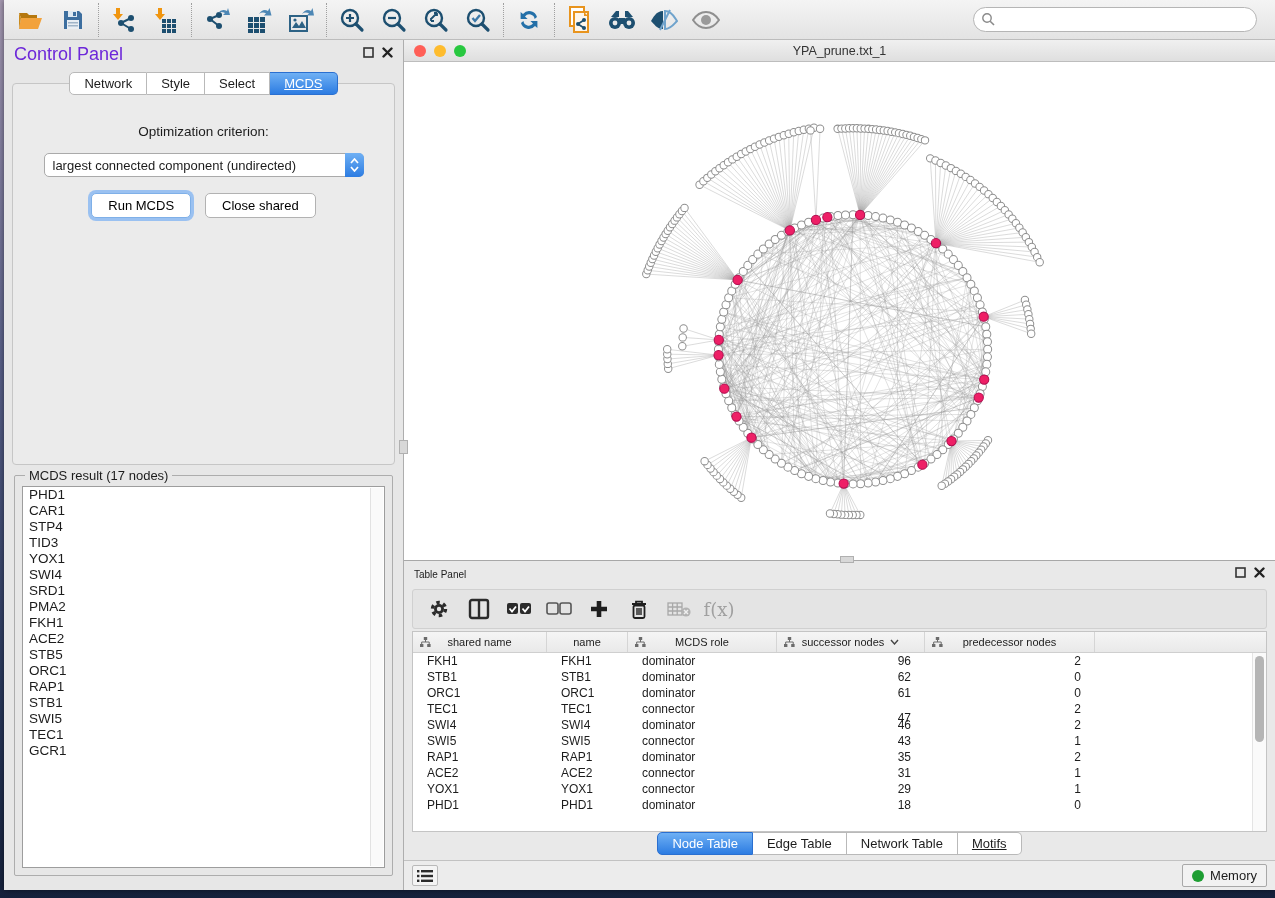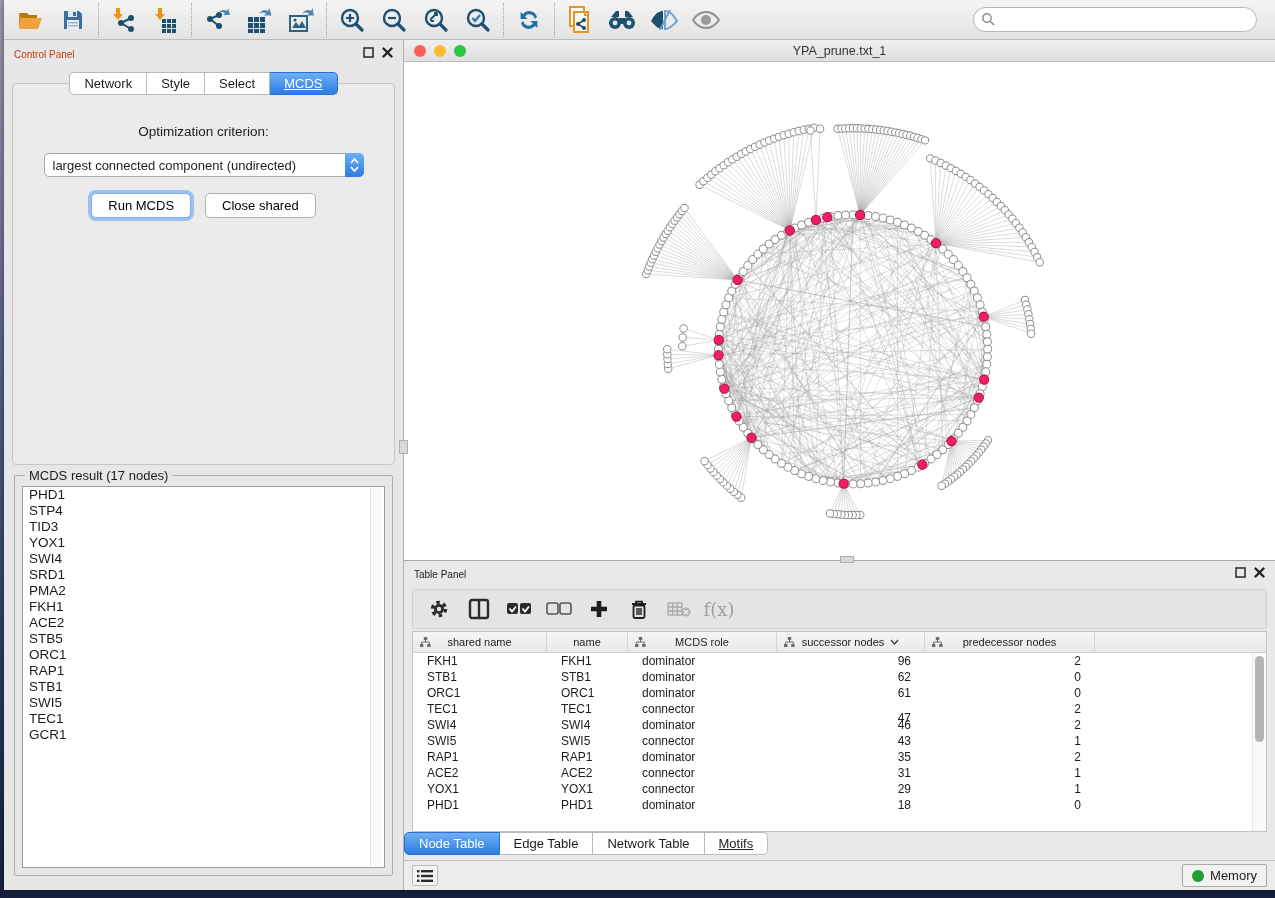"Control Panel" .cp-title { color: #c2410c -> #6d28d9; font-size: 10px -> 18px }
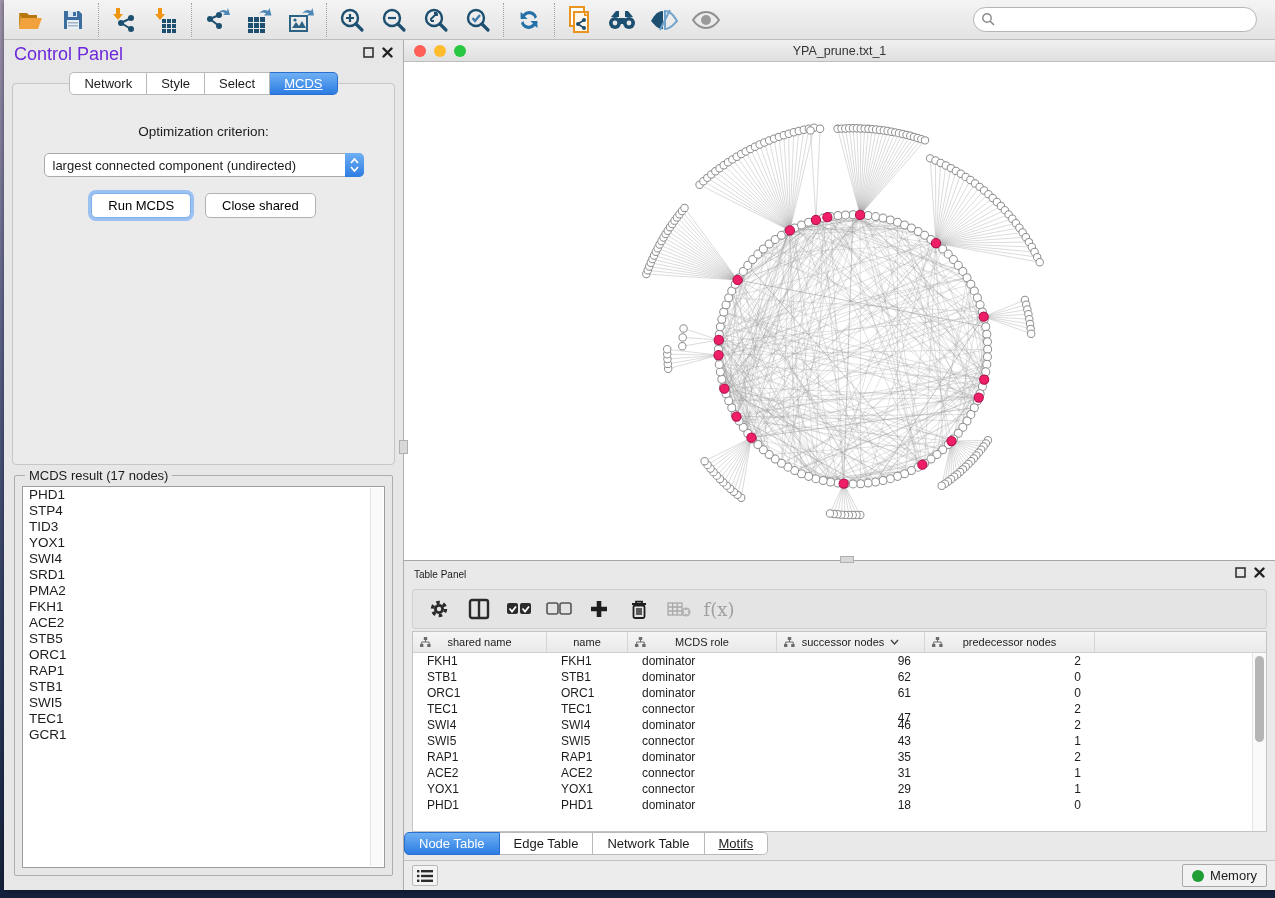"CAR1" div.mcds-item { html: none -> <div>CAR1</div> }
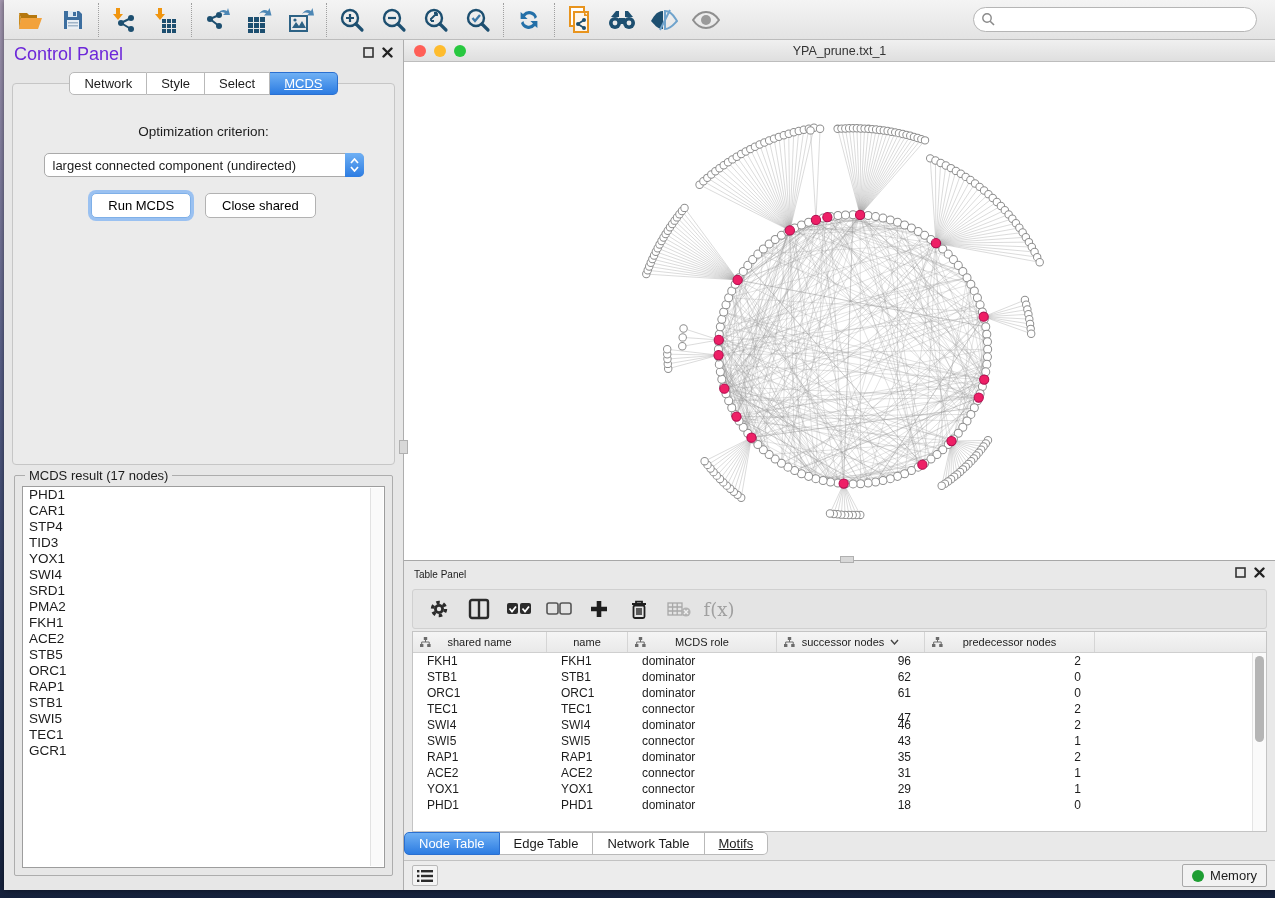"Node Table" .tp-tabs { justify-content: none -> center }
